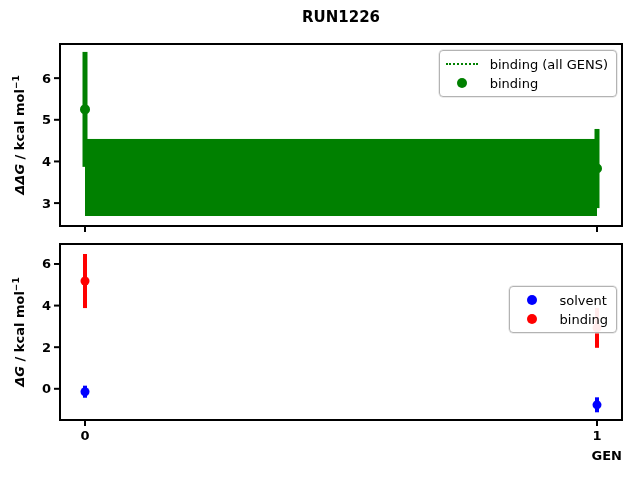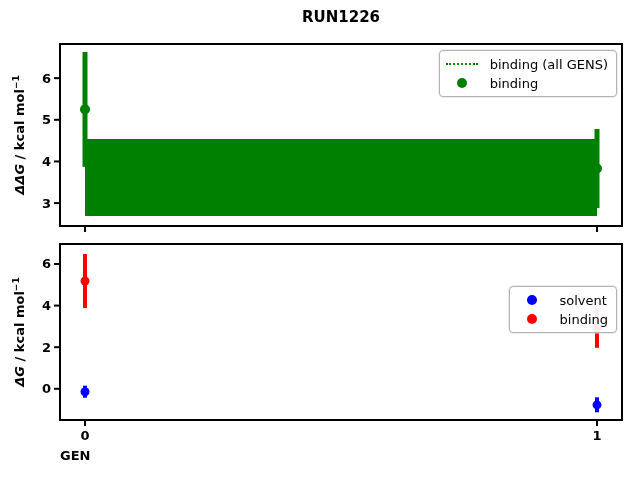"GEN" .xlabel { text-align: left -> right }
